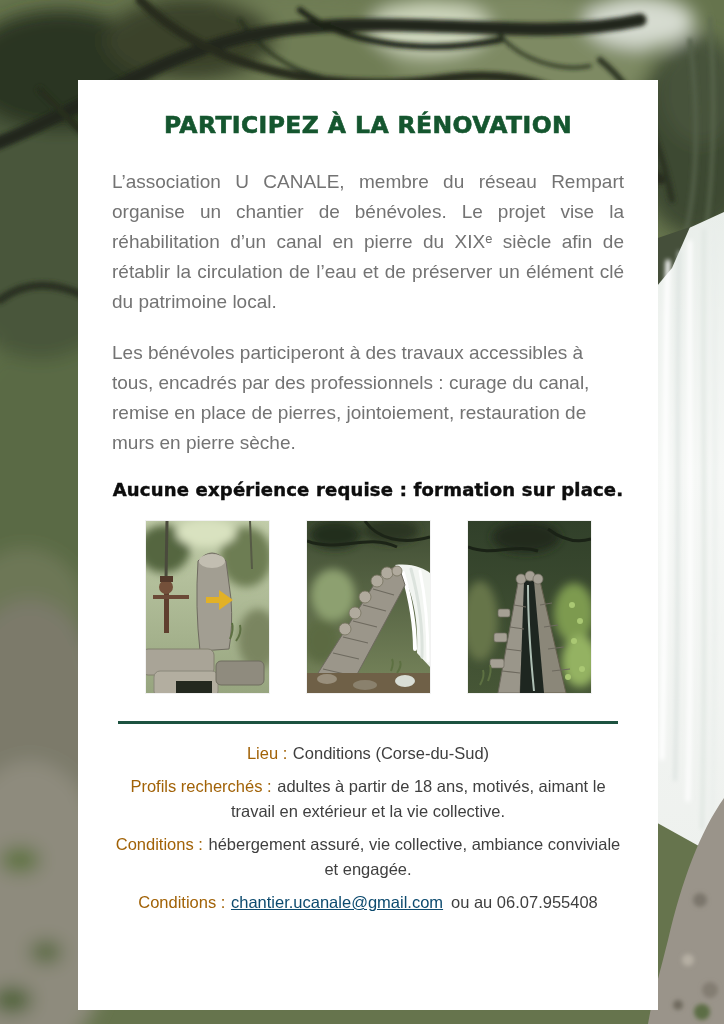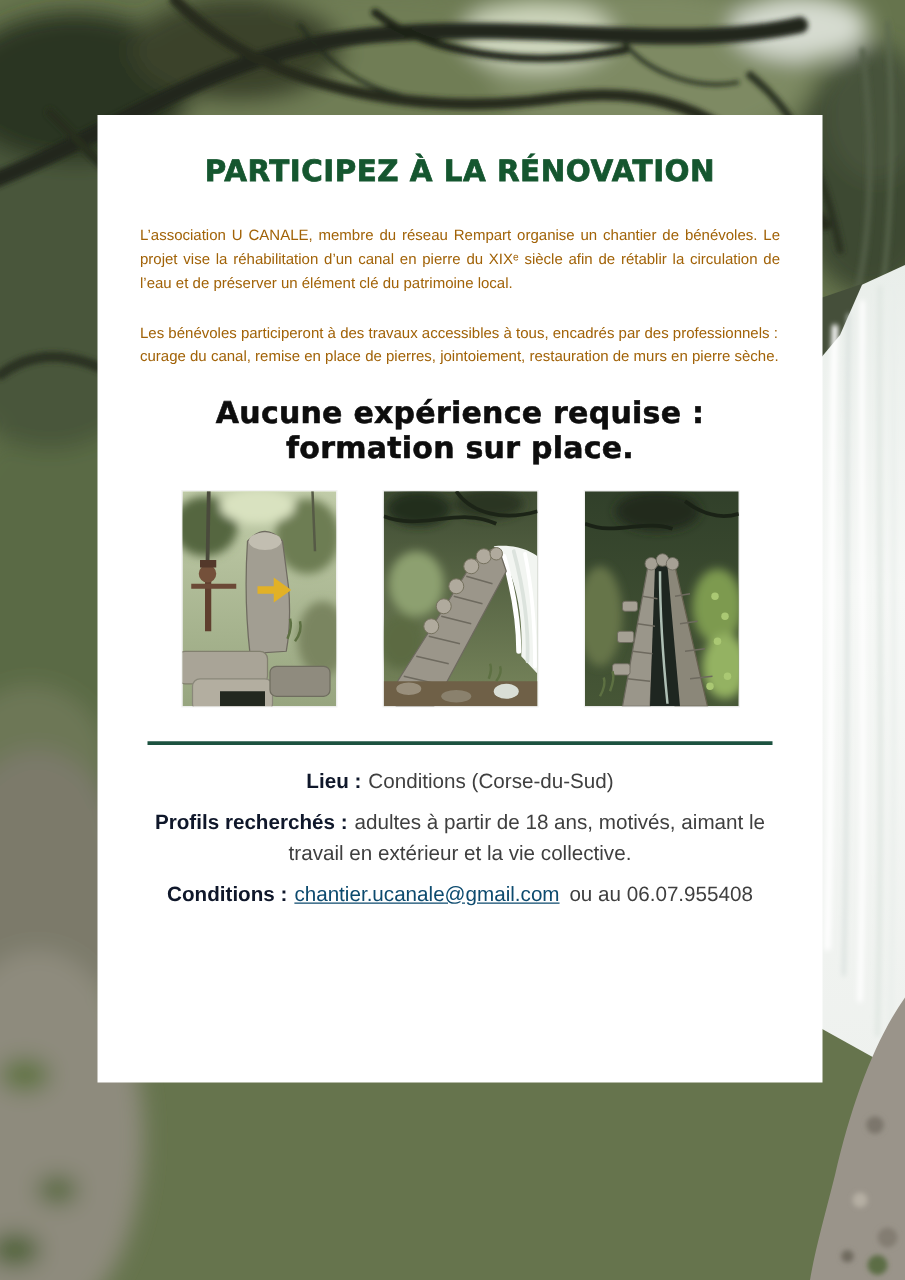"PARTICIPEZ À LA RÉNOVATION" .card { height: 774px -> 930px; top: 92px -> 80px }
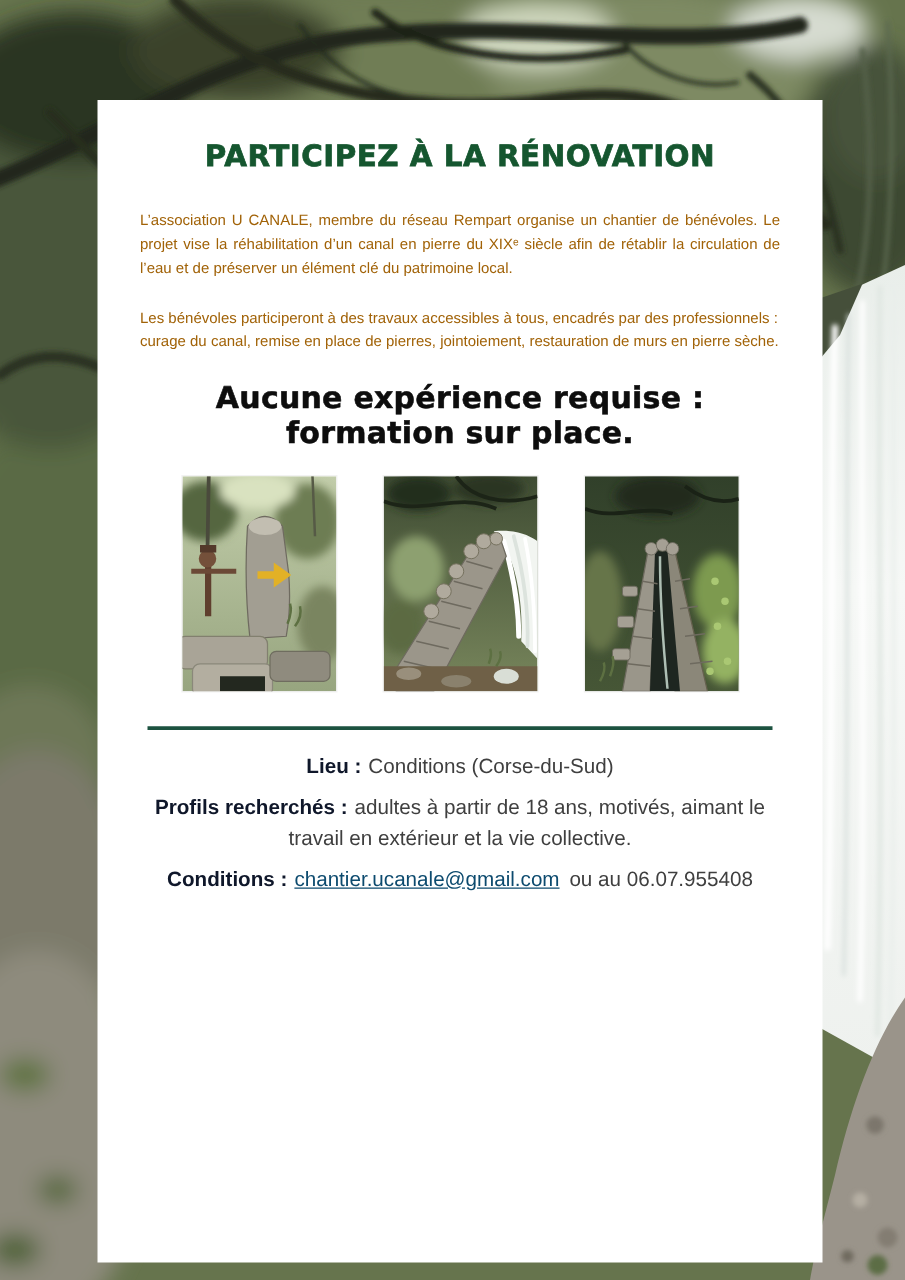"L’association U CANALE, membre du" .para { color: #a16207 -> #737373; font-size: 12px -> 19px }
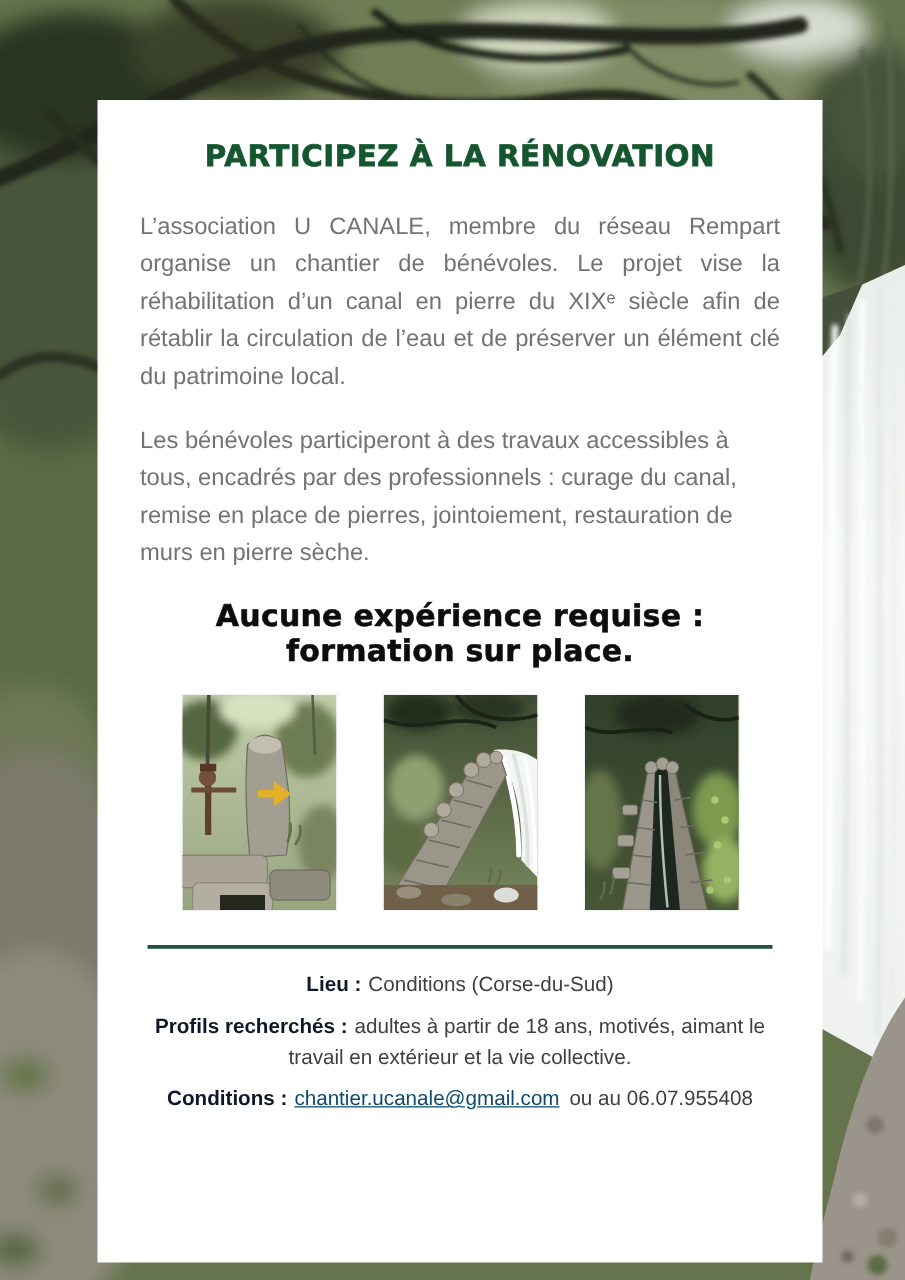"Aucune expérience requise : formation" .highlight { font-size: 24px -> 18px }
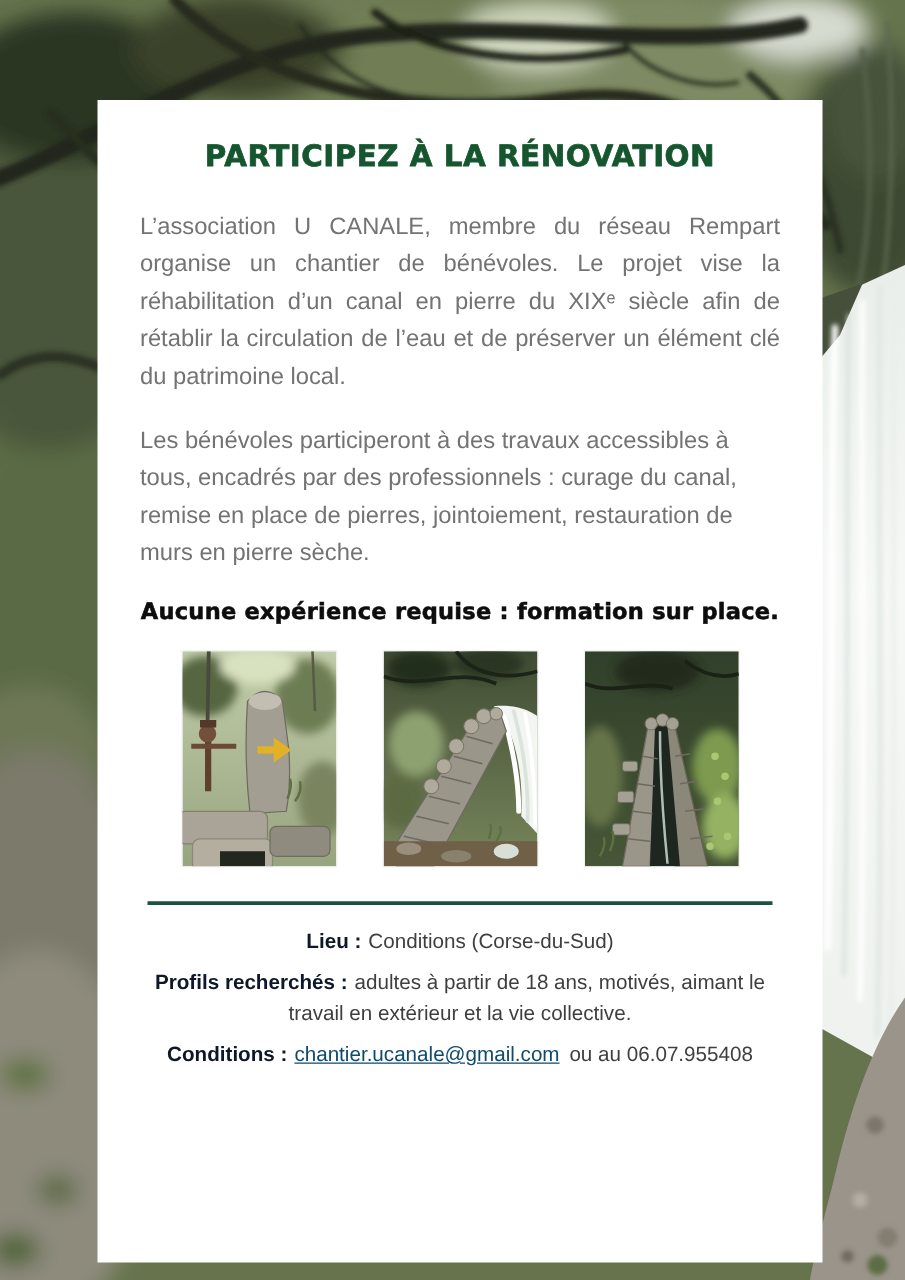"Lieu :" .detail .lbl { color: #0f172a -> #a16207; font-weight: bold -> normal }
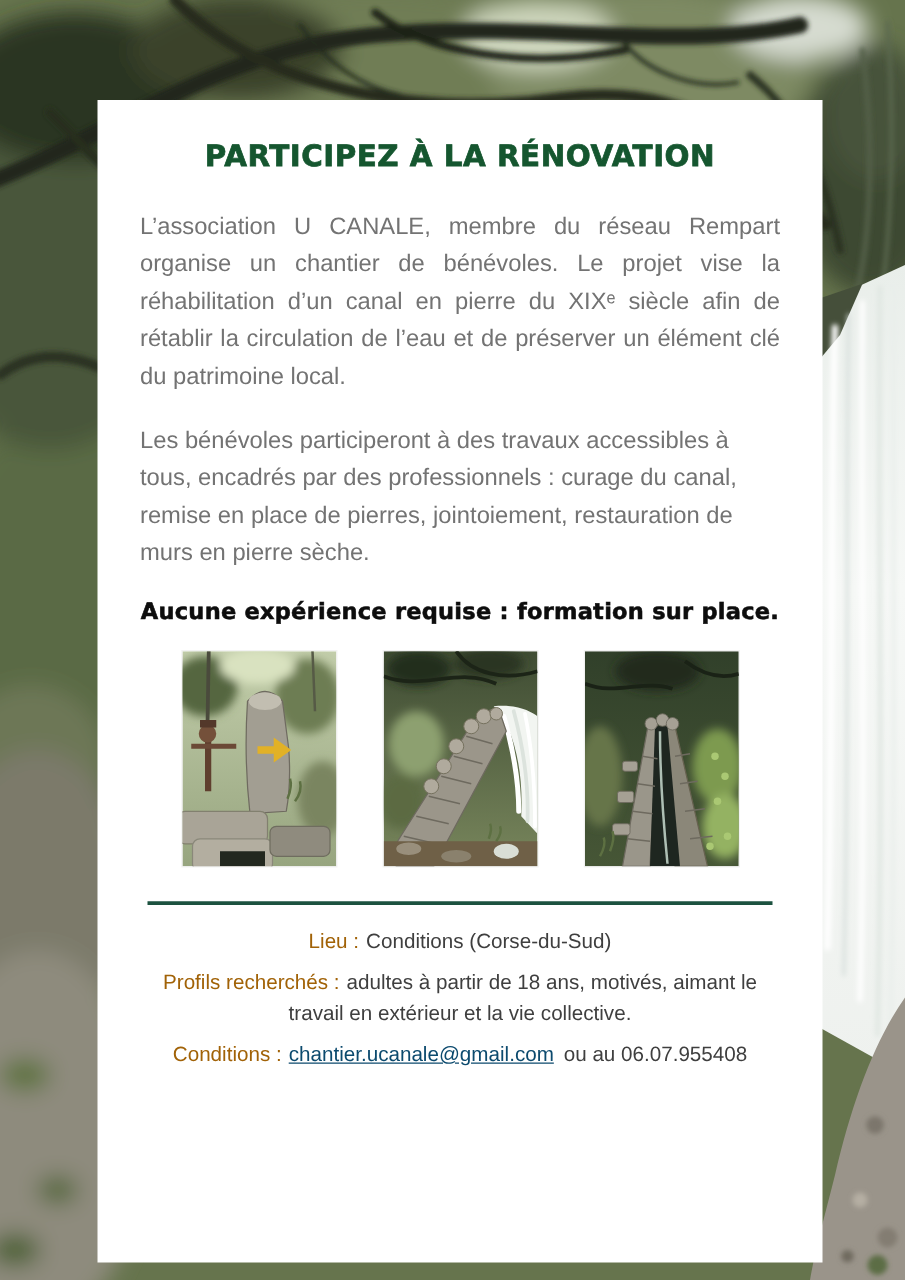"Conditions : hébergement assuré, vie" p.detail { html: none -> <p> <span>Conditions :</span><span>hébergement assuré, vie collective, ambiance conviviale et engagée.</span> </p> }
